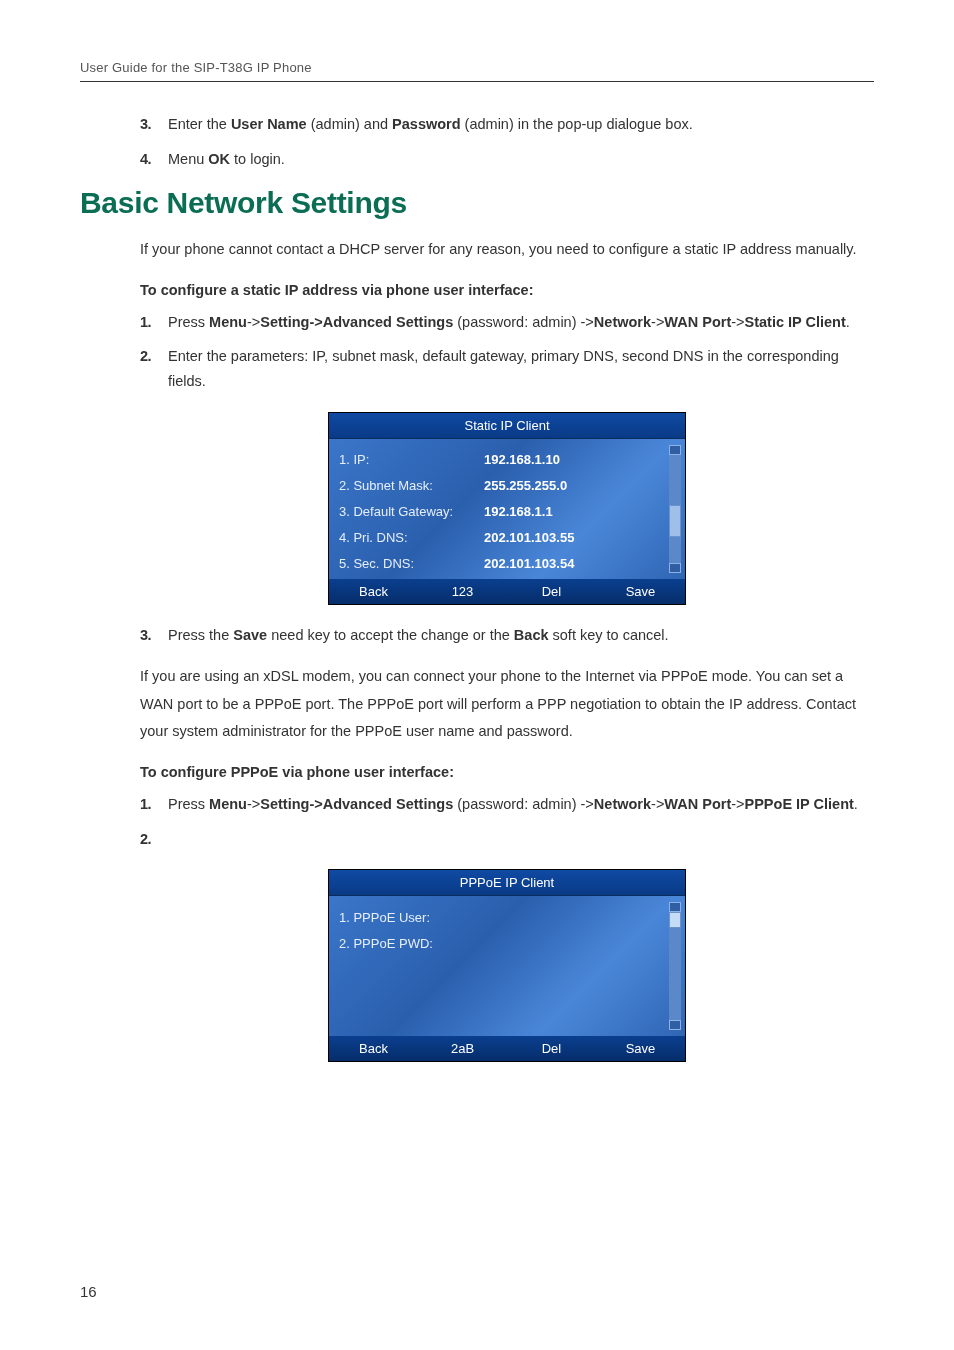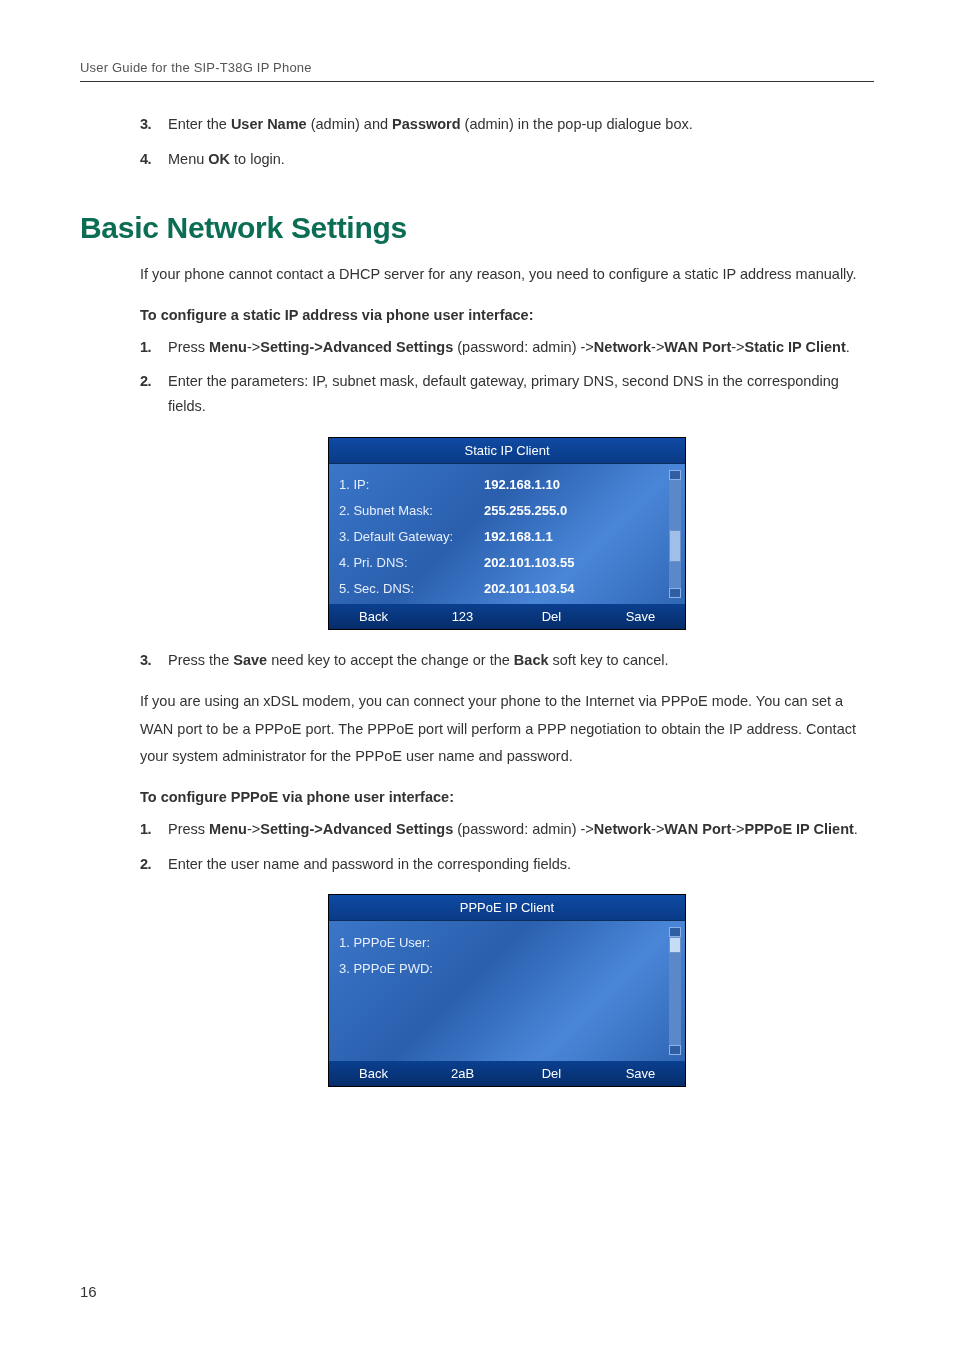"Basic Network Settings" h2.section { margin: 40px 0 16px -60px -> 15px 0 16px -60px }
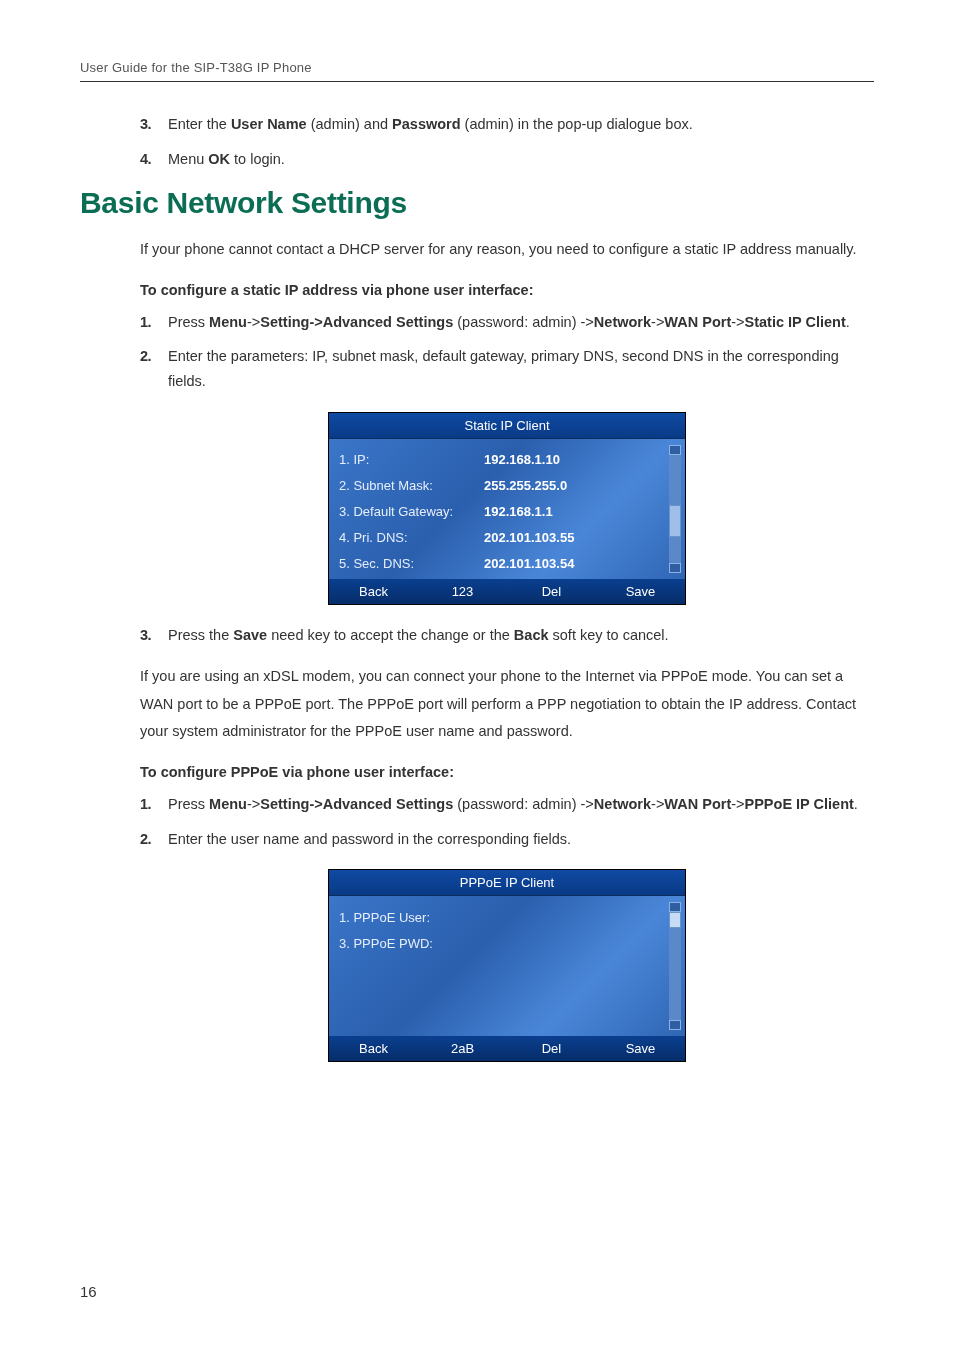"Enter the user name and" div { html: <div>Enter the user name and password in the corresponding fields.</div> -> none }
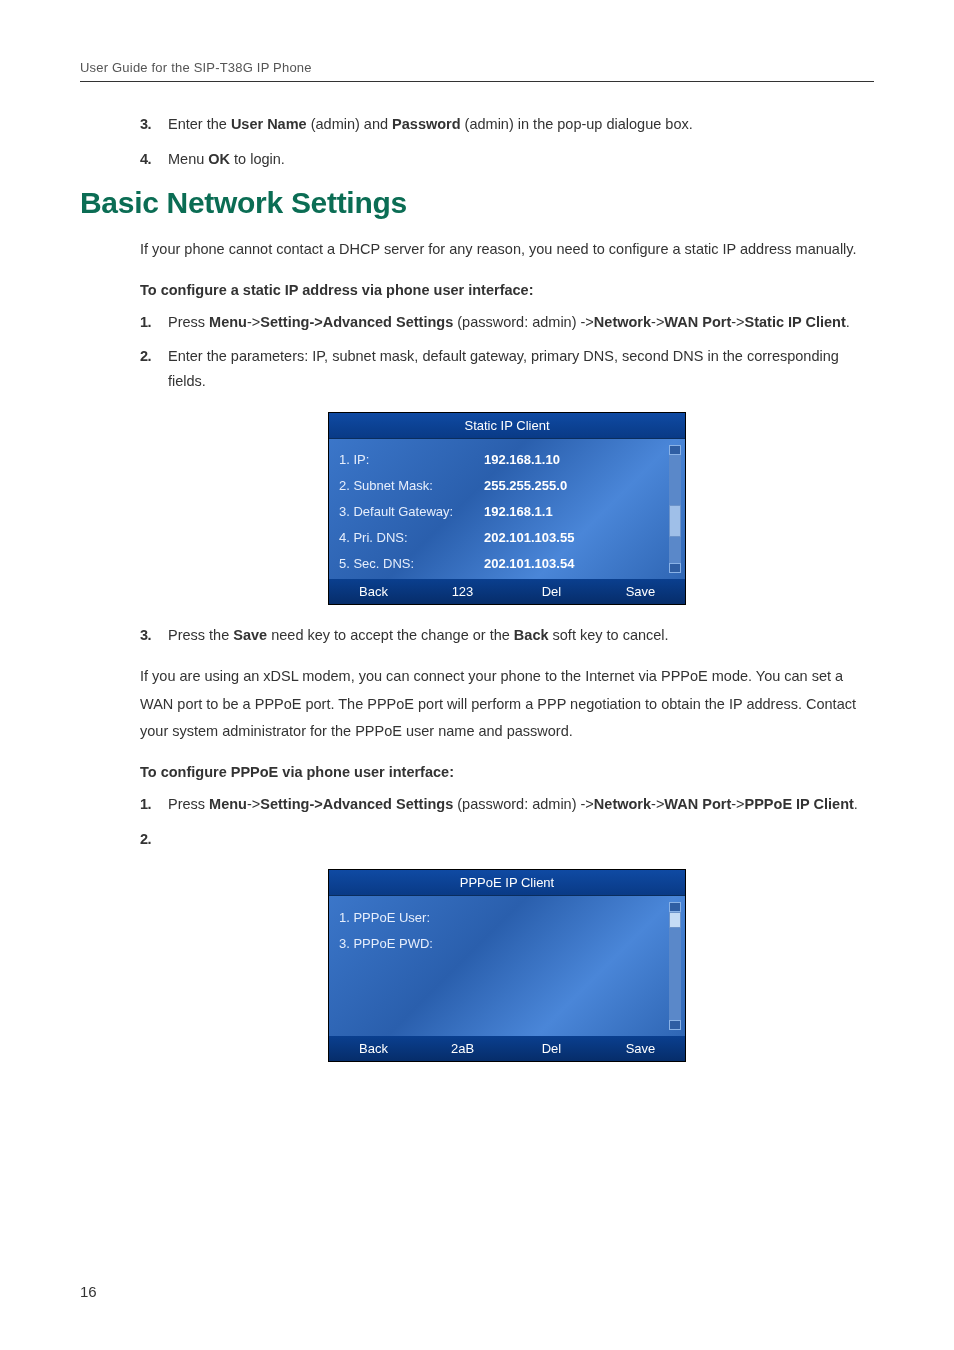"3. PPPoE PWD:" span.phone-row-label { text: 3 -> 2 }
